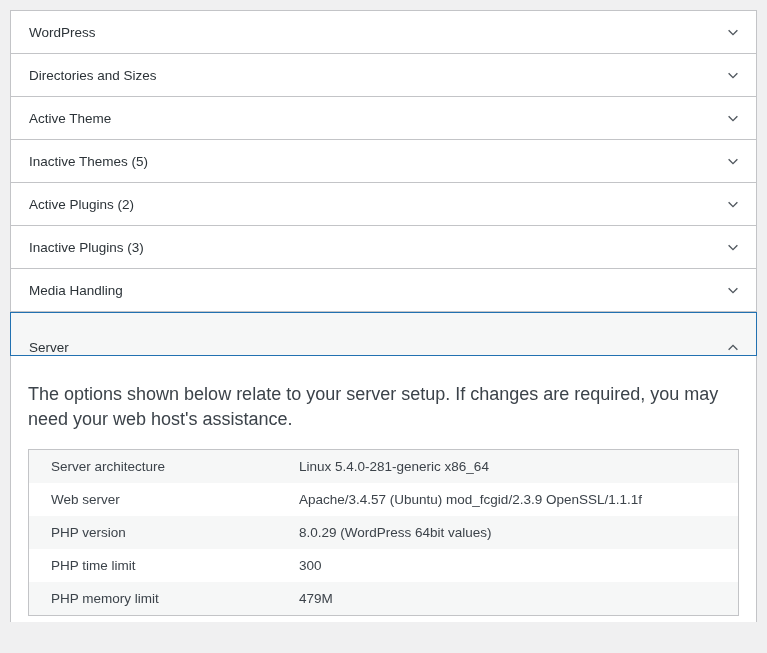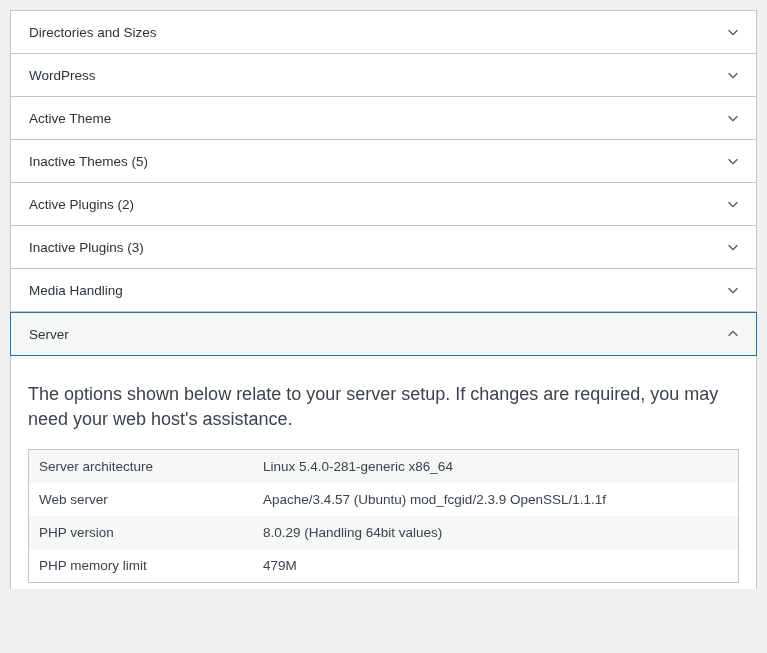"Directories and Sizes" h3.acc-heading { order: before "WordPress" -> after "WordPress" }
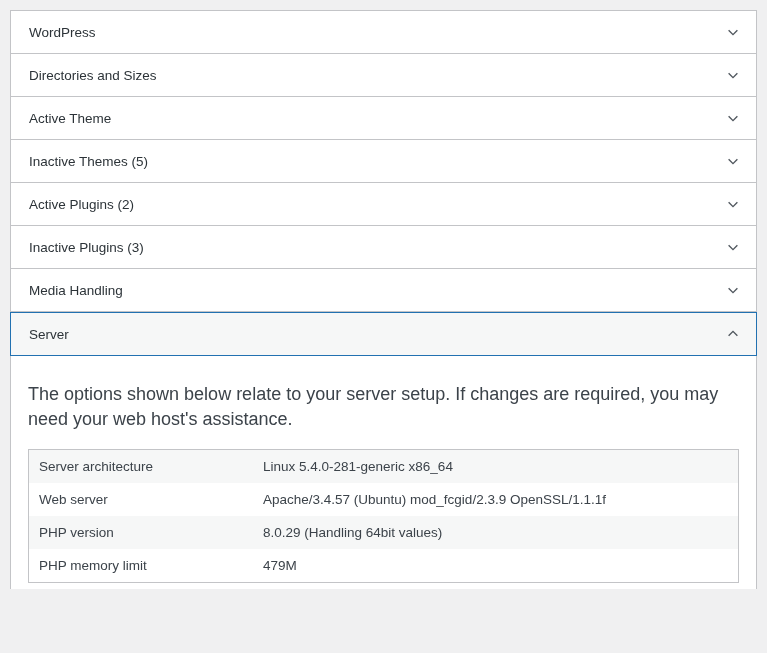"Server" .acc-heading.focused .acc-trigger { align-items: none -> flex-end }
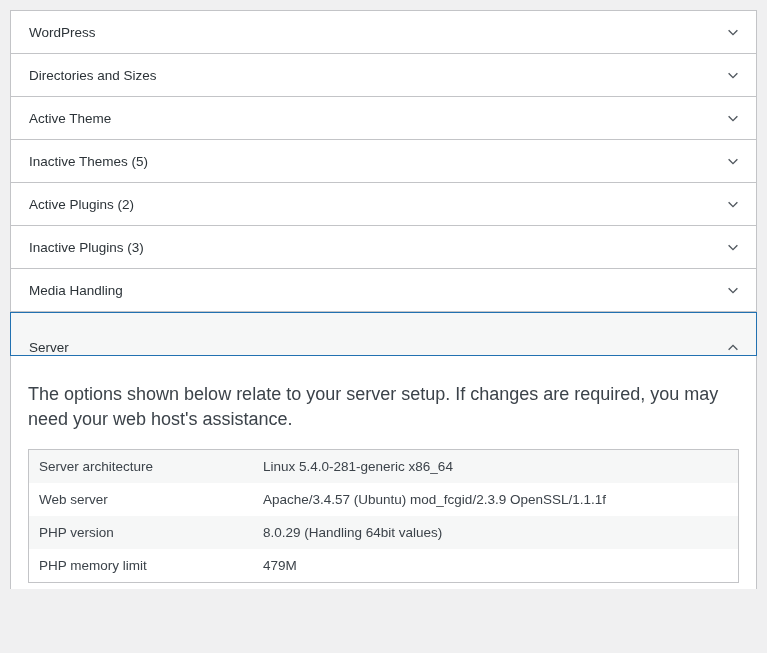"Server architecture" table.info-table td { padding: 8px 10px -> 8px 22px }
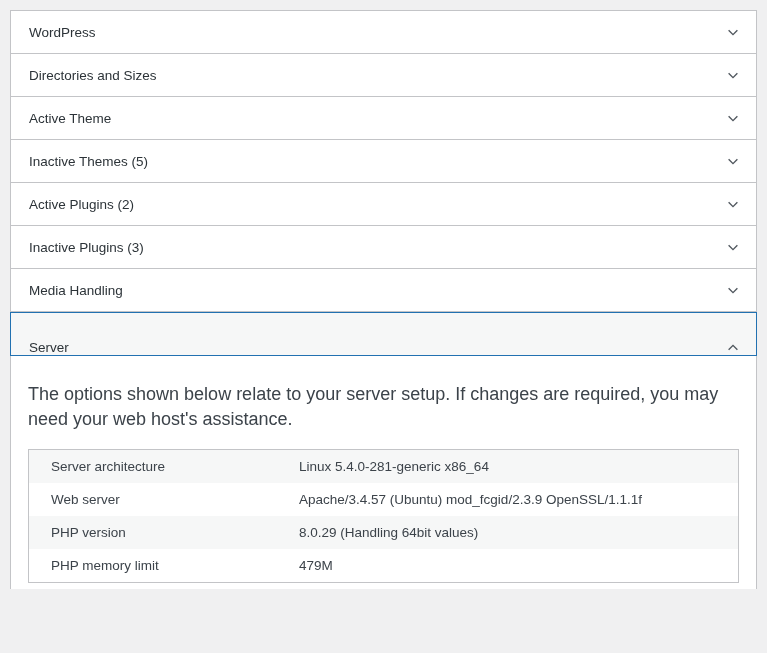"8.0.29 (Handling 64bit values)" td.cell-value { text: Handling -> WordPress }
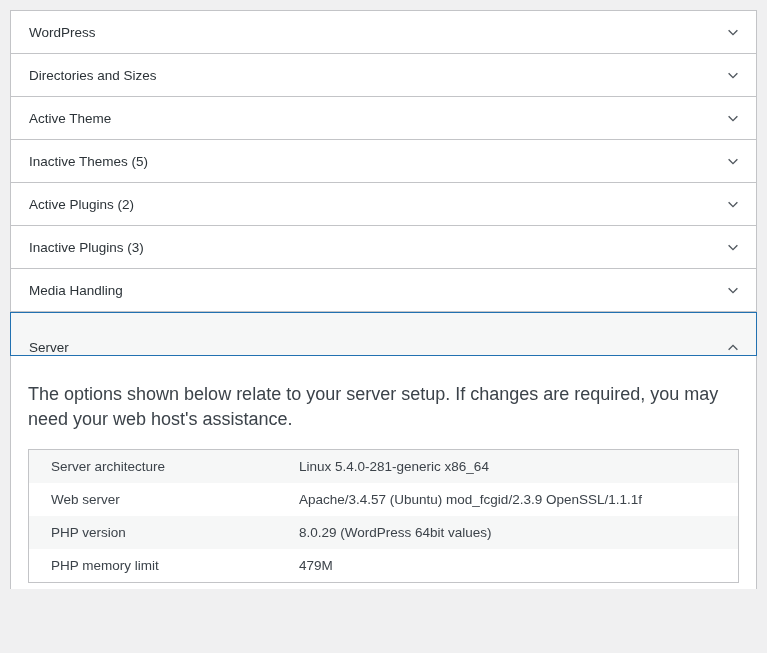"PHP time limit" tr { html: none -> <tr> <td>PHP time limit</td> <td>300</td> </tr> }
